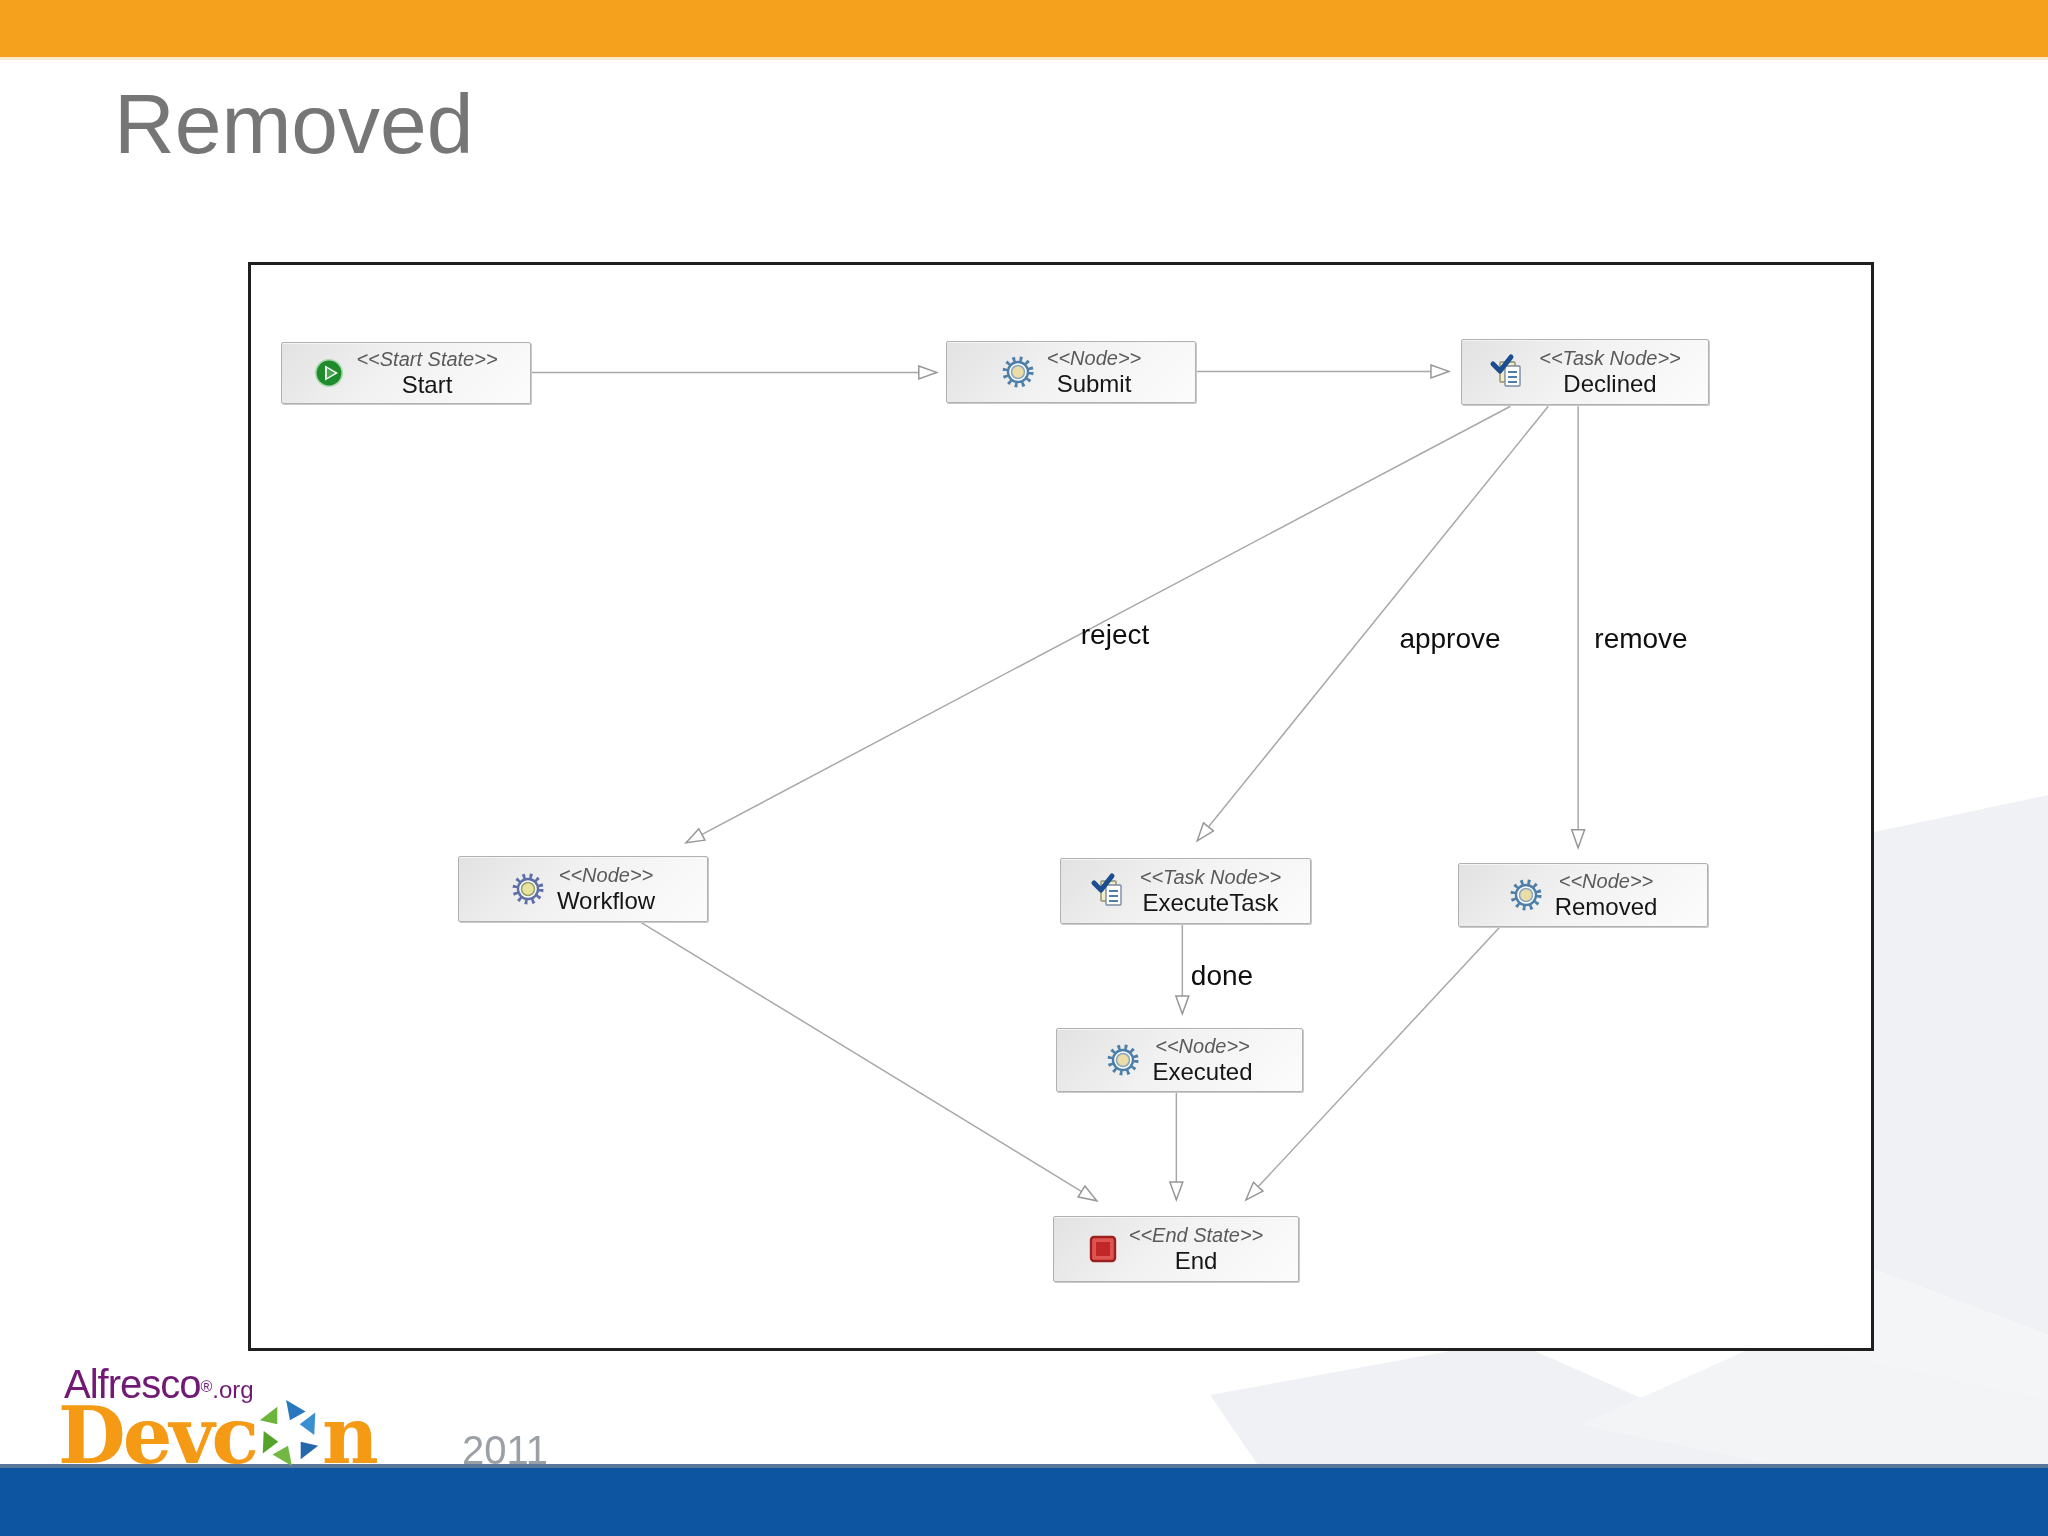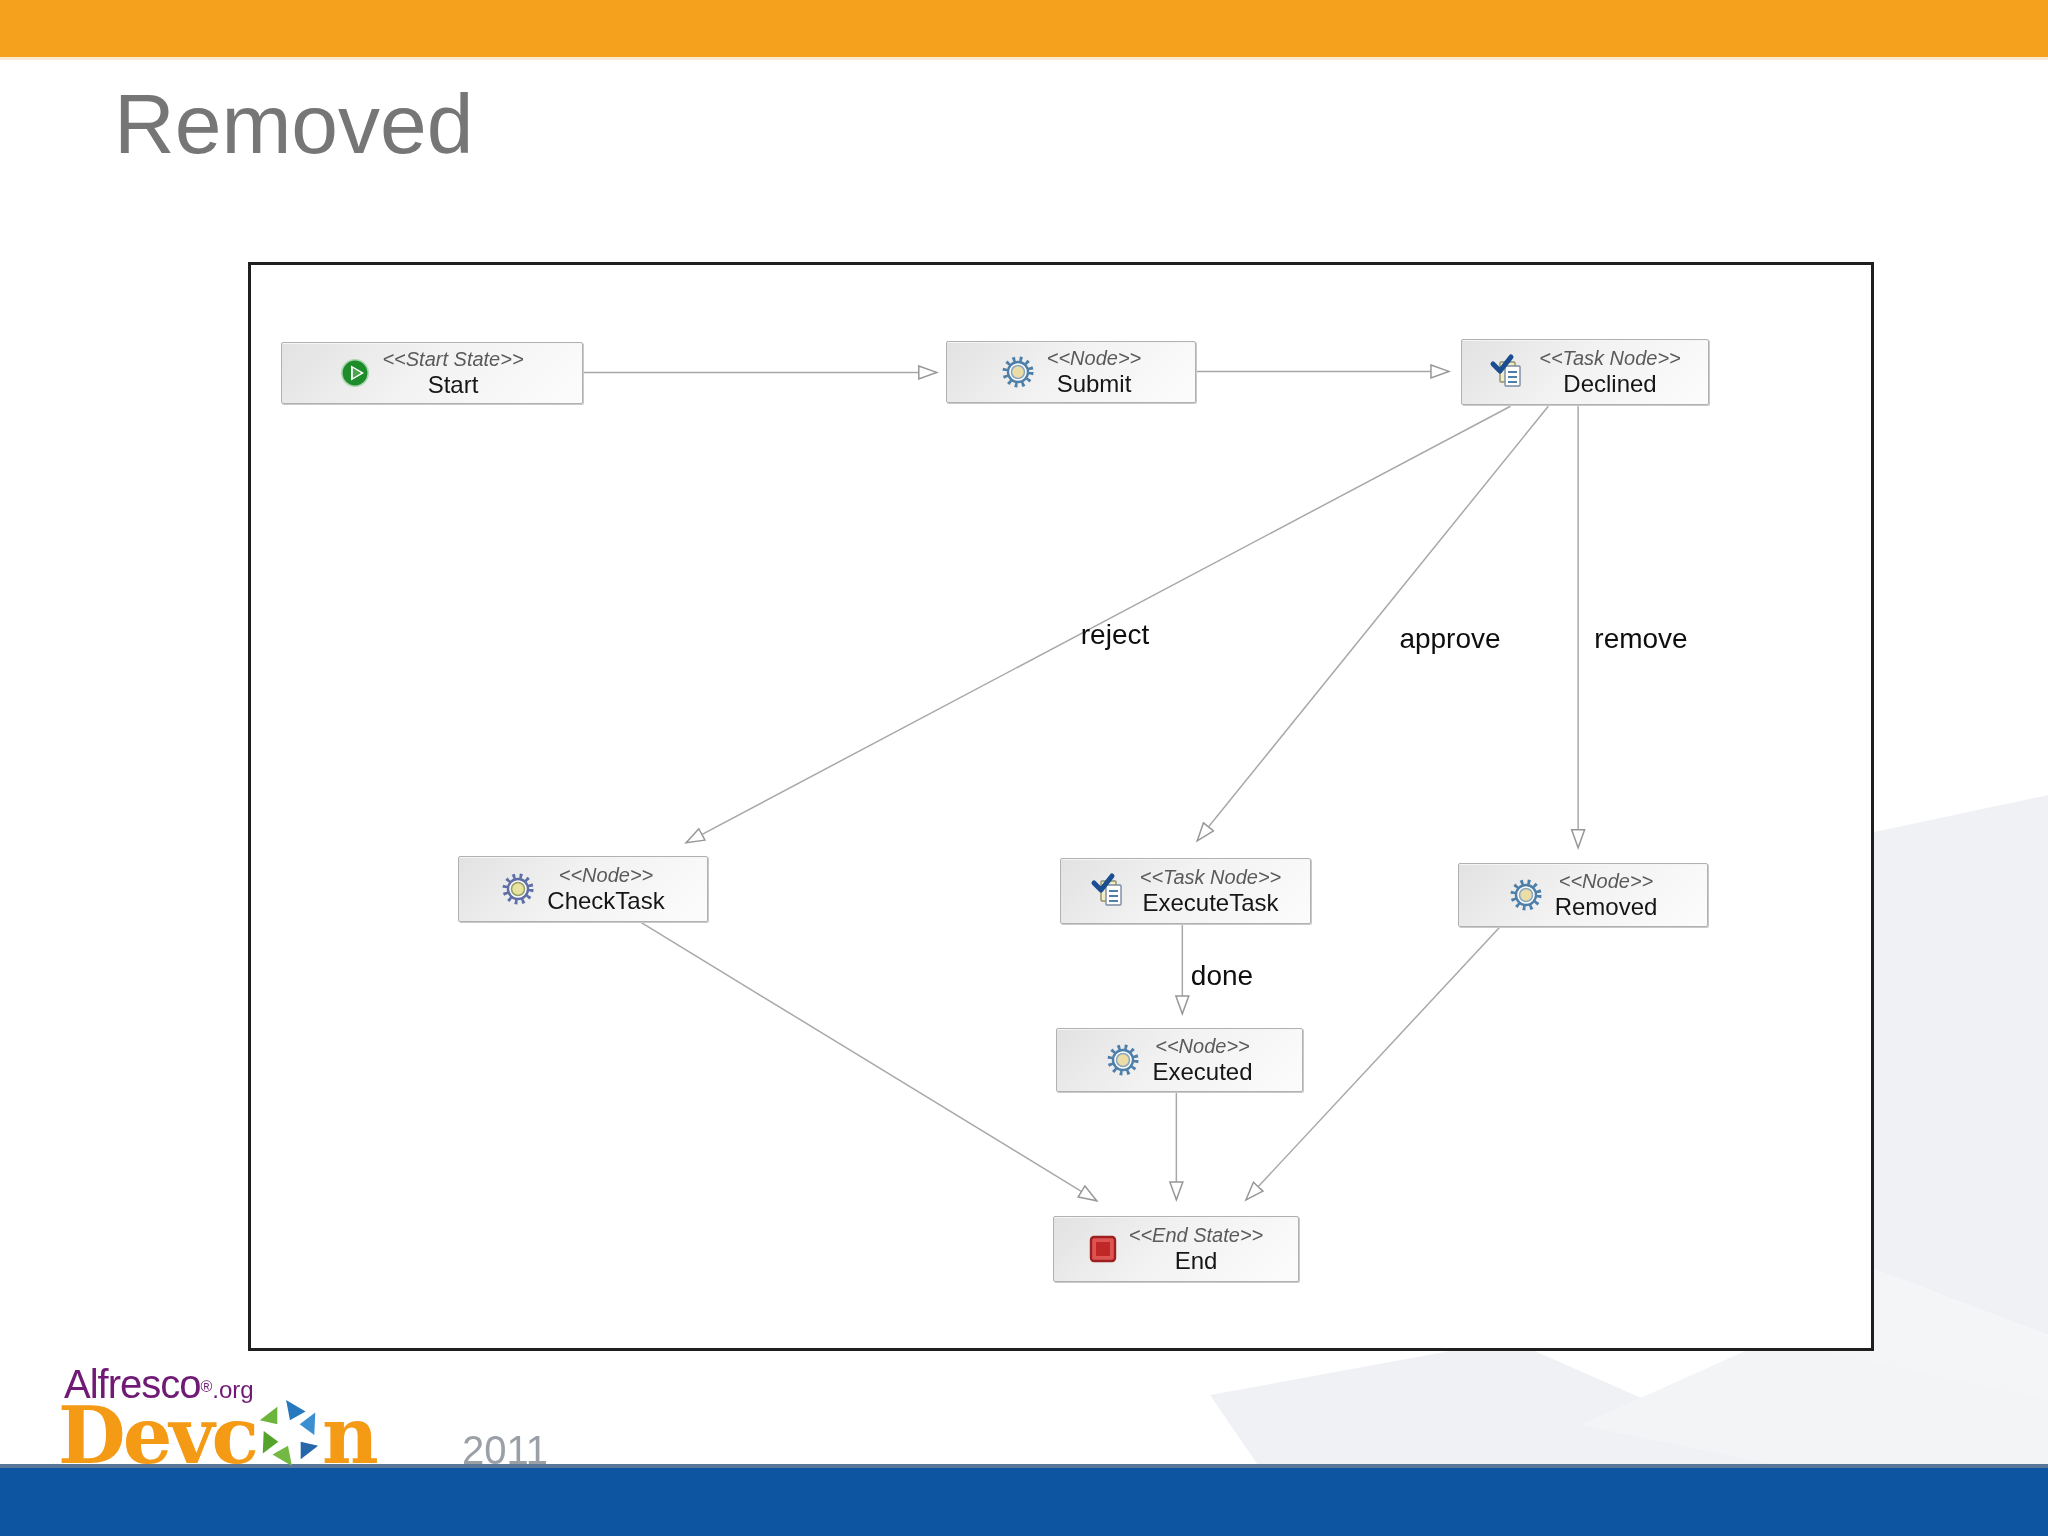"<<Start State>>" div.wf-node { width: 302px -> 250px }
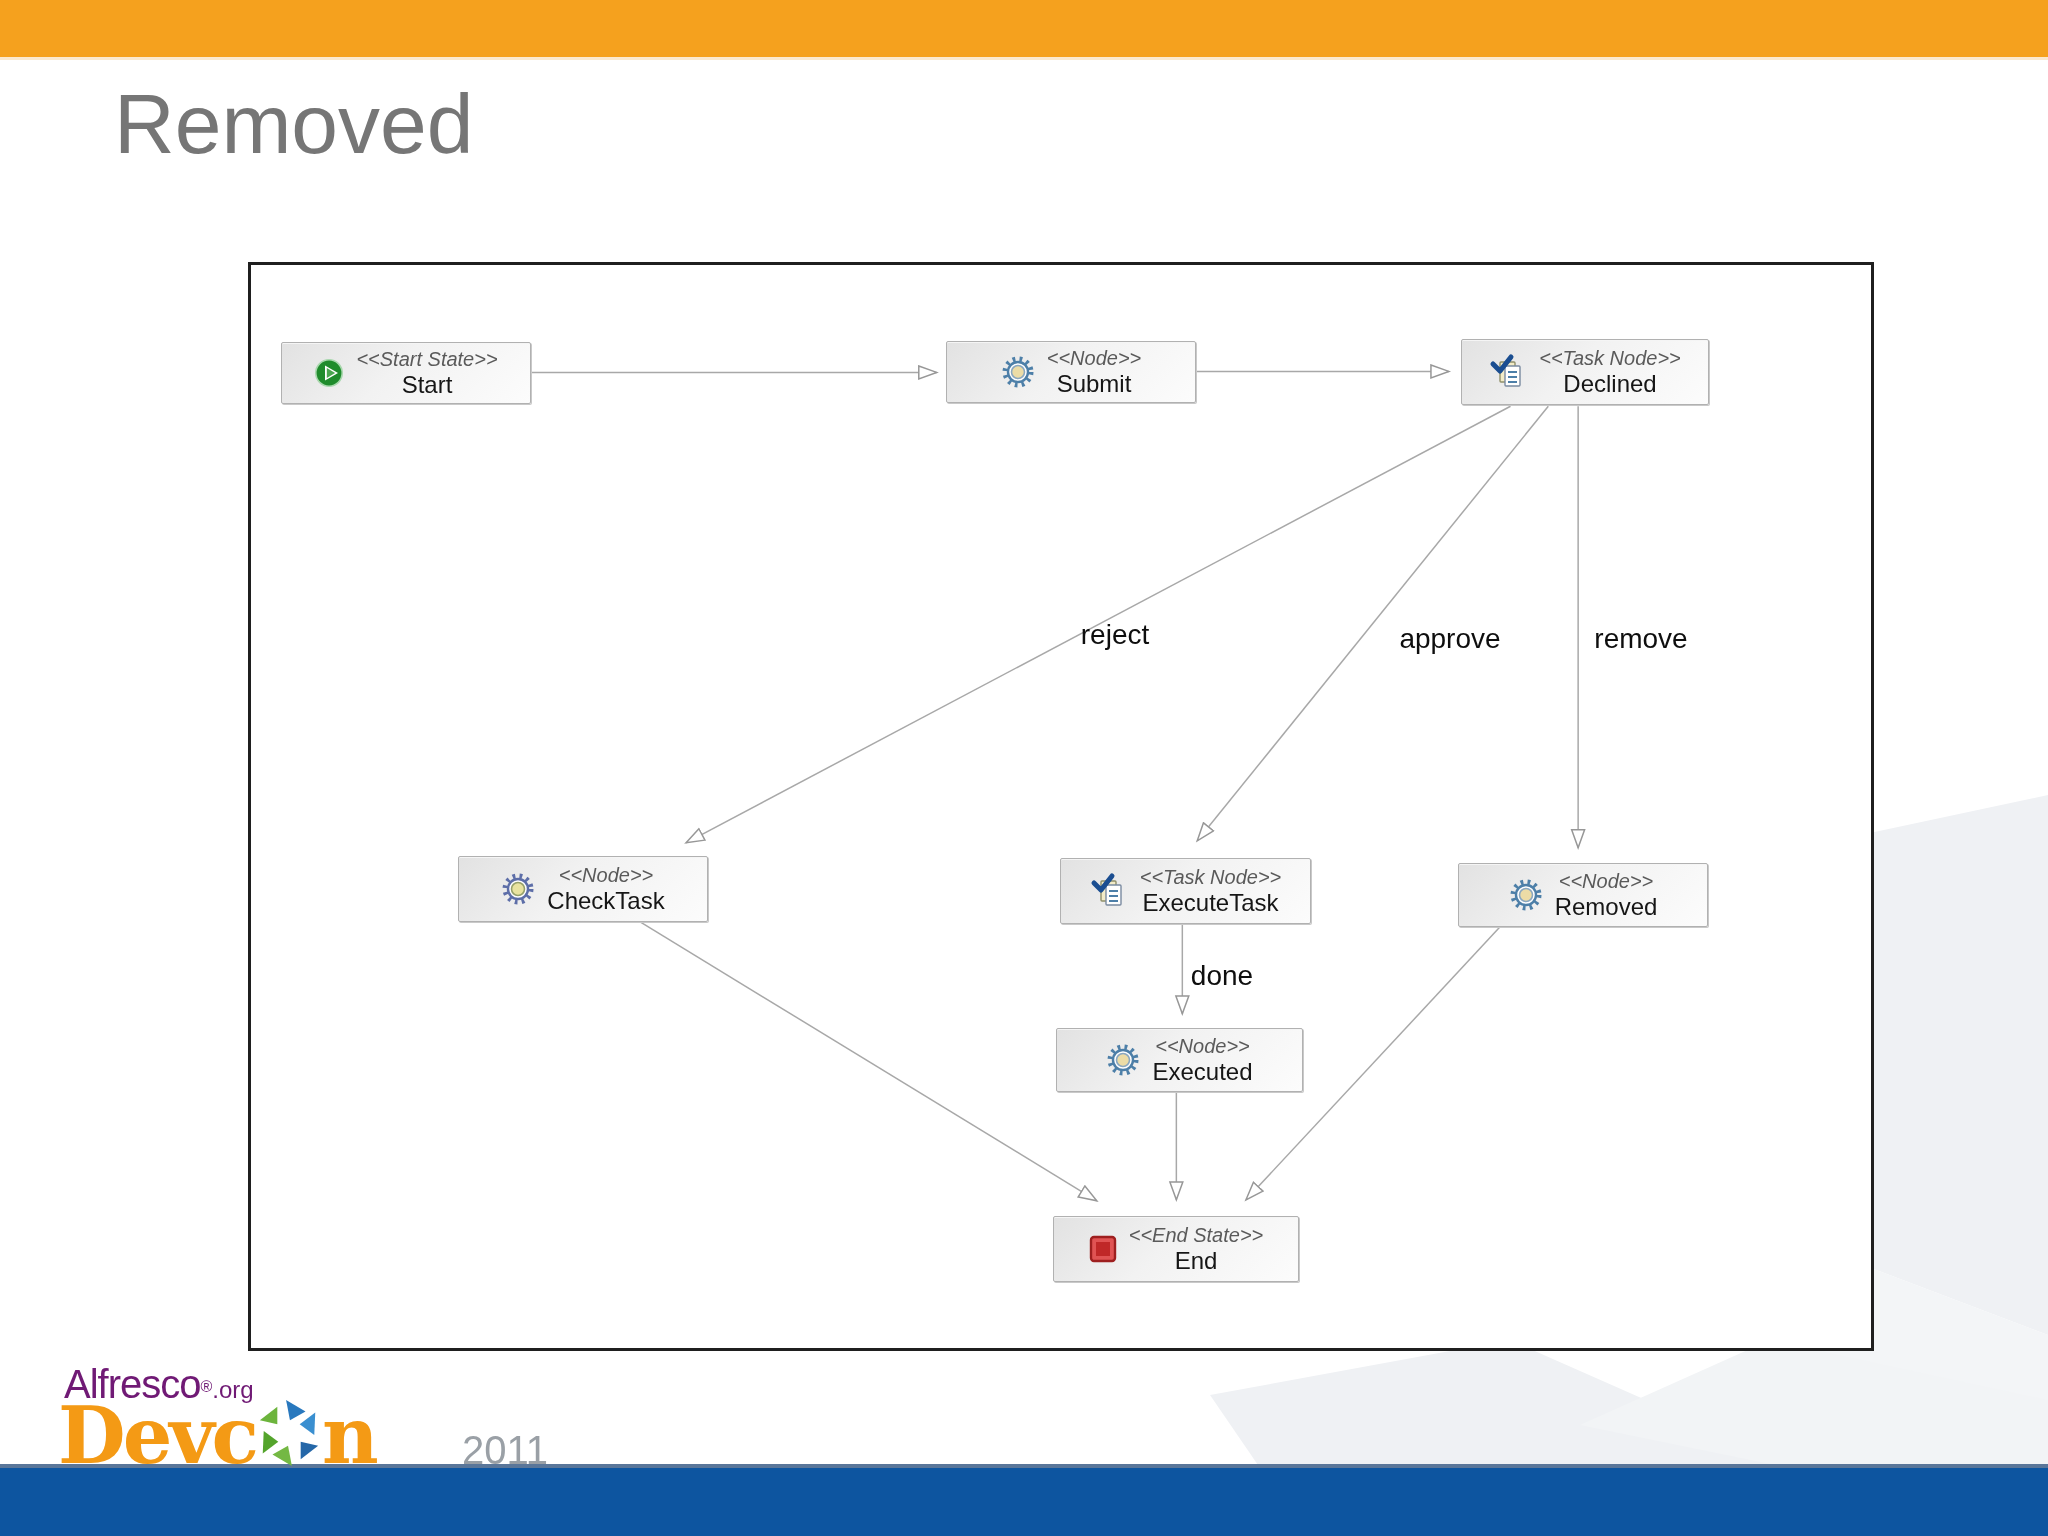"CheckTask" span.nname { text: CheckTask -> Workflow }
